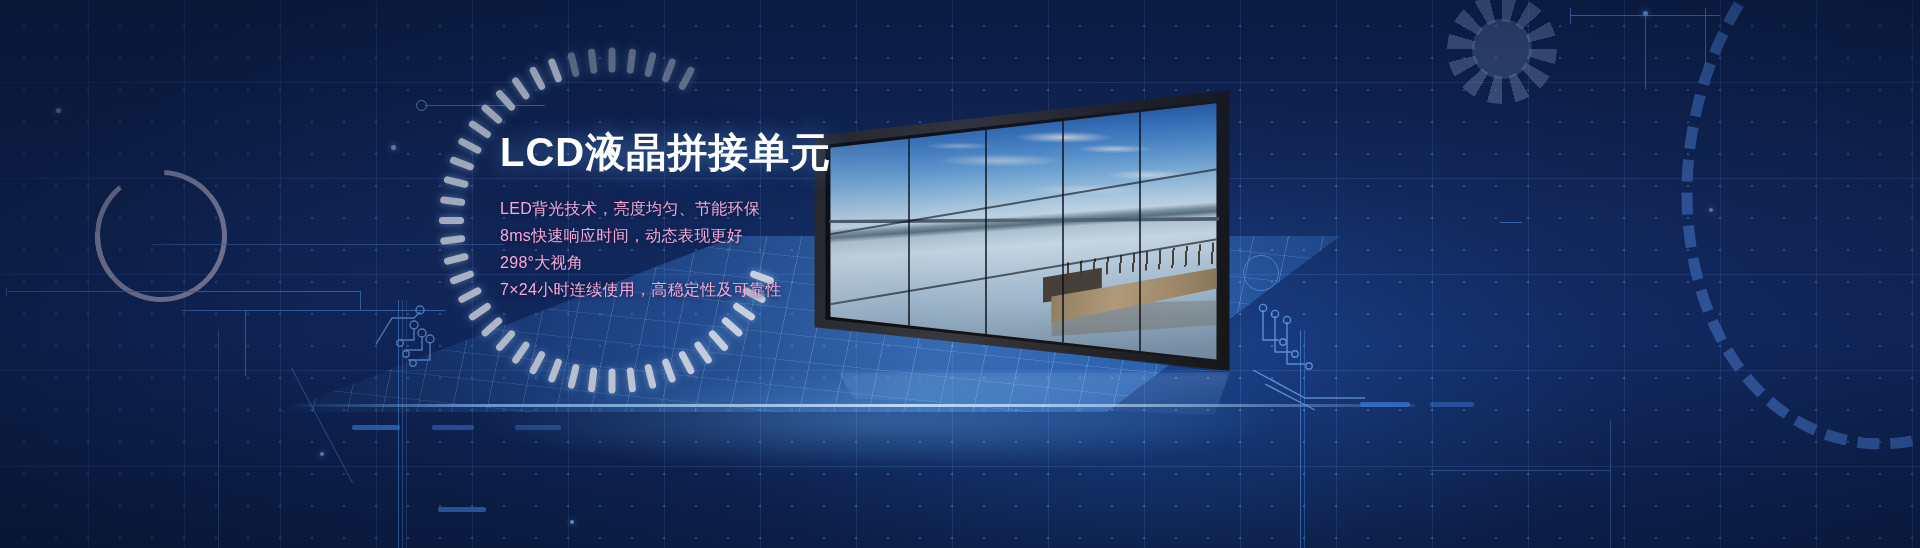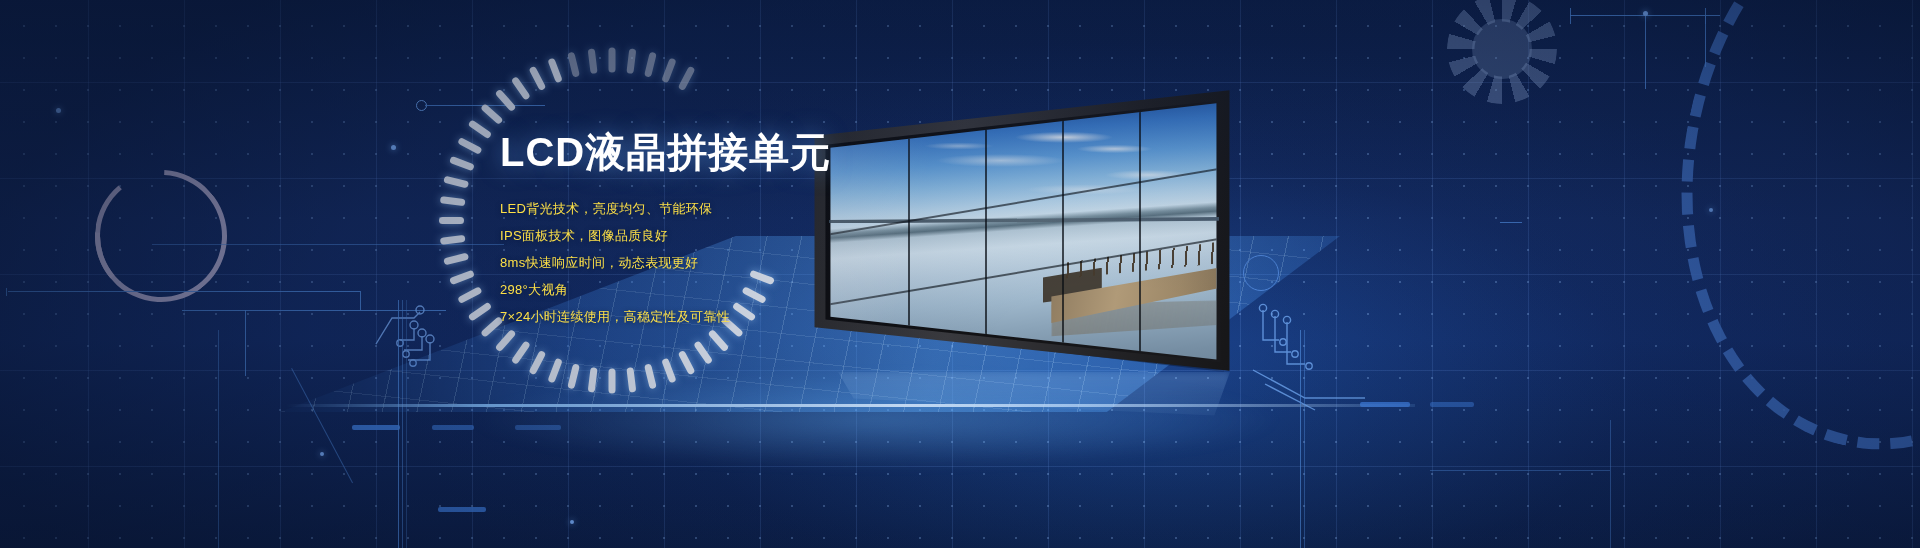"LED背光技术，亮度均匀、节能环保" .feat { color: #fde047 -> #f9a8d4; font-size: 13px -> 16px }
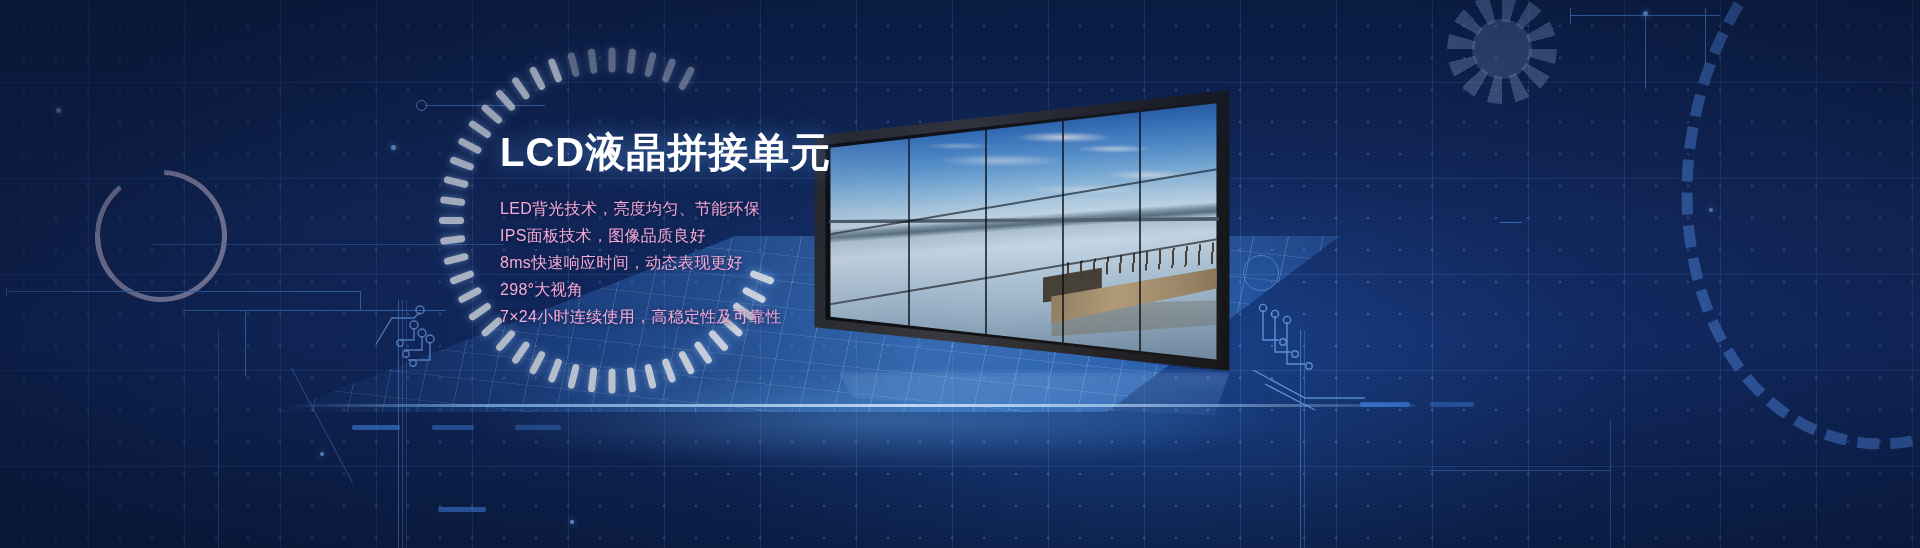"IPS面板技术，图像品质良好" div.feat { html: <div>IPS面板技术，图像品质良好</div> -> none }
